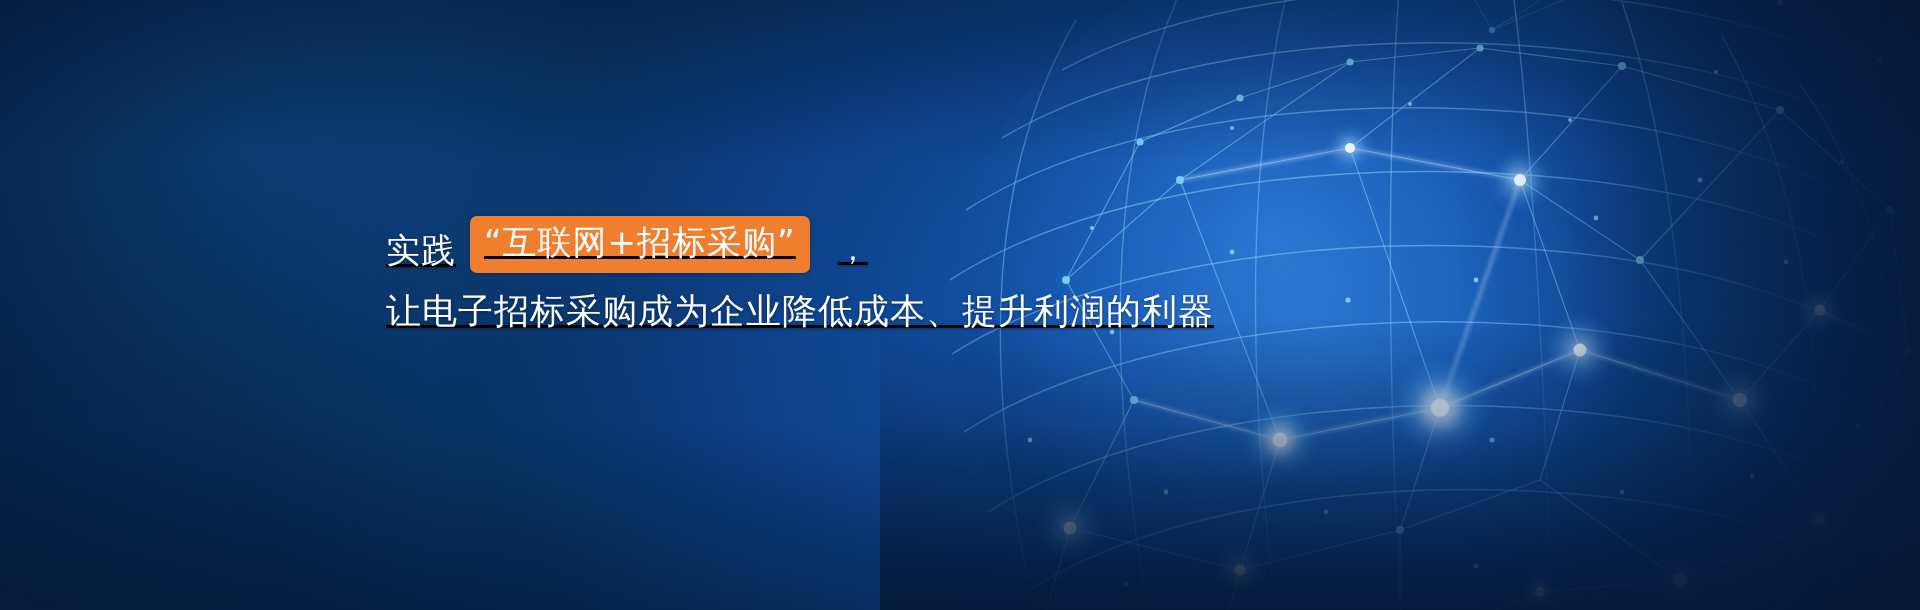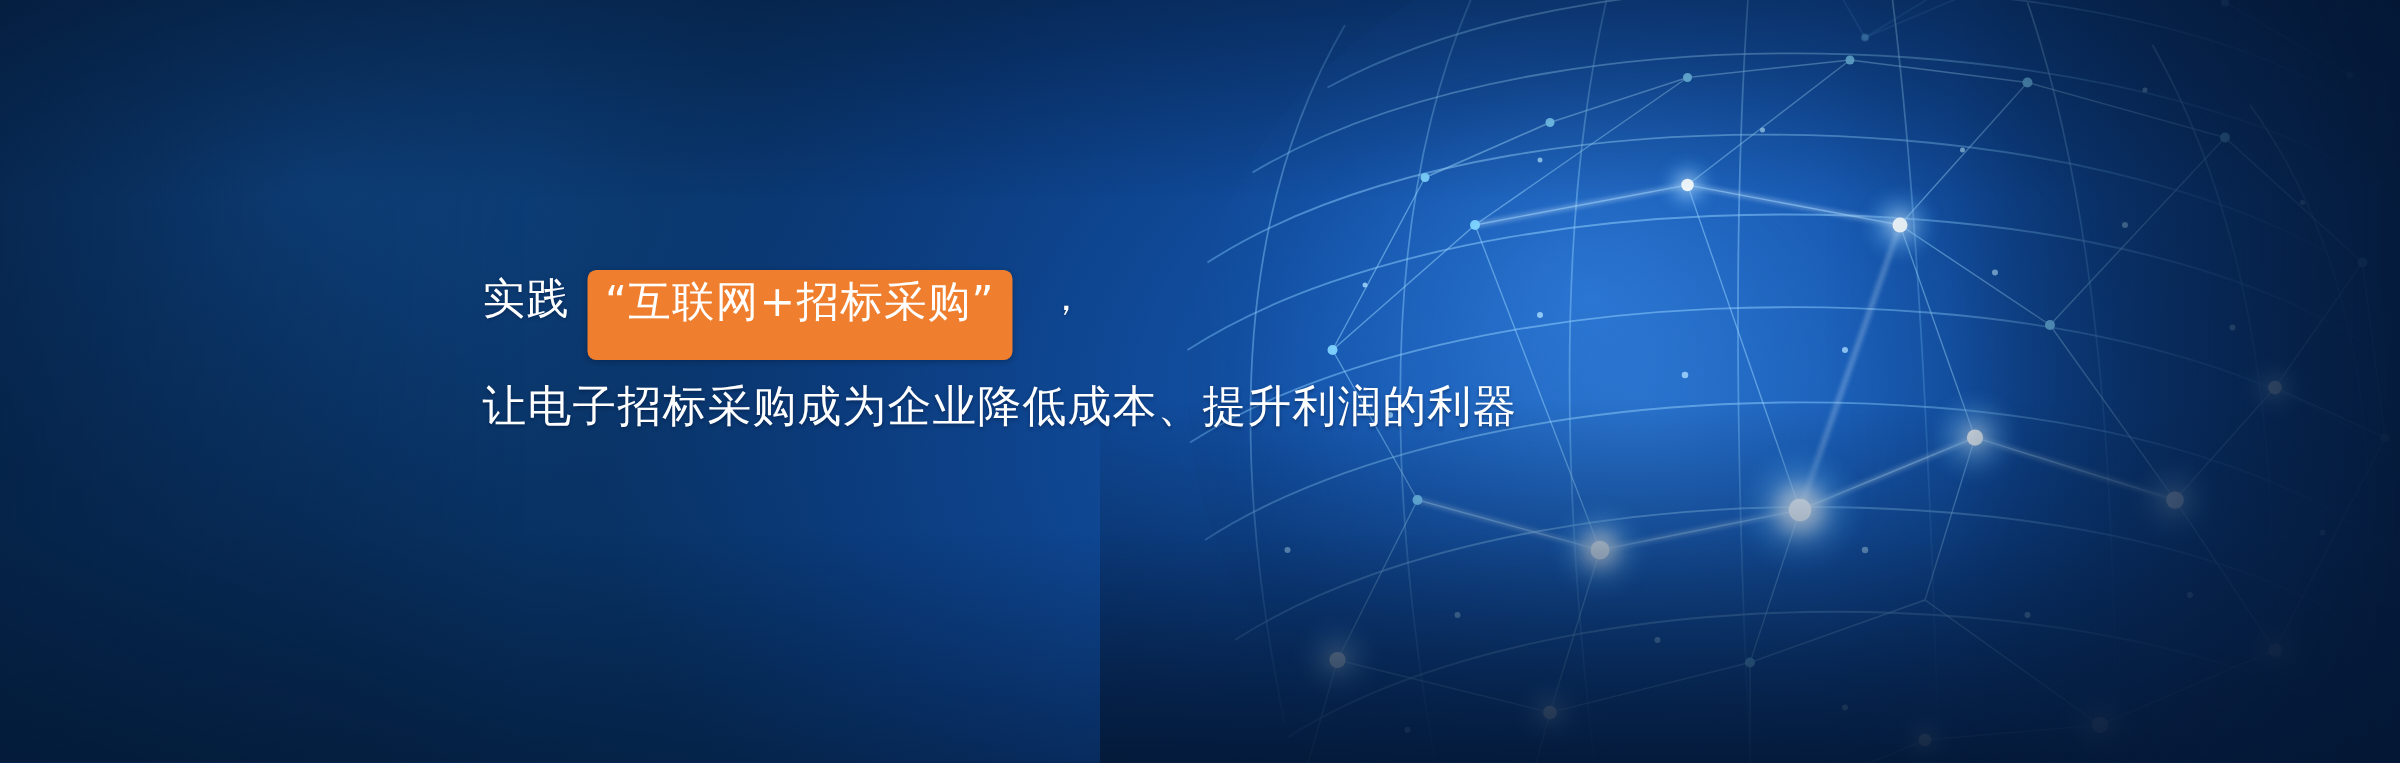"实践" .line { align-items: flex-start -> flex-end; text-decoration: none -> underline }
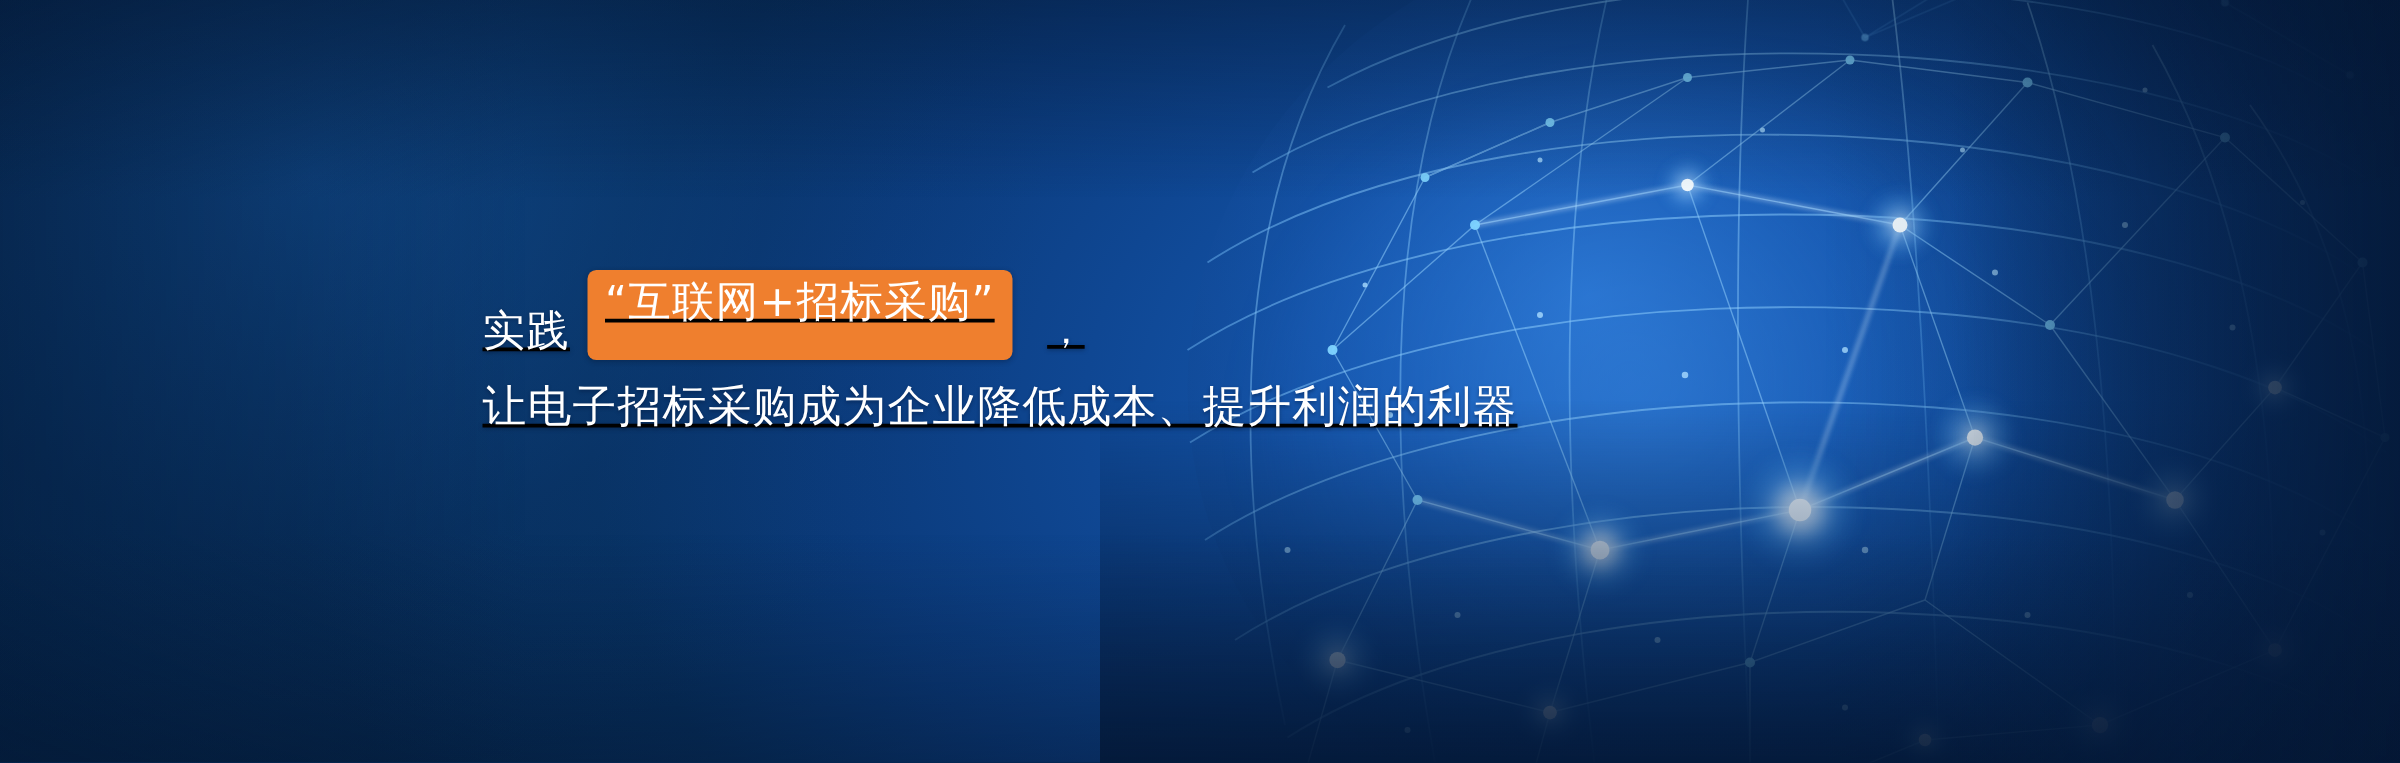"“互联网+招标采购”" .pill { padding: 3px 14px 23px 14px -> 3px 14px 8px 14px }
